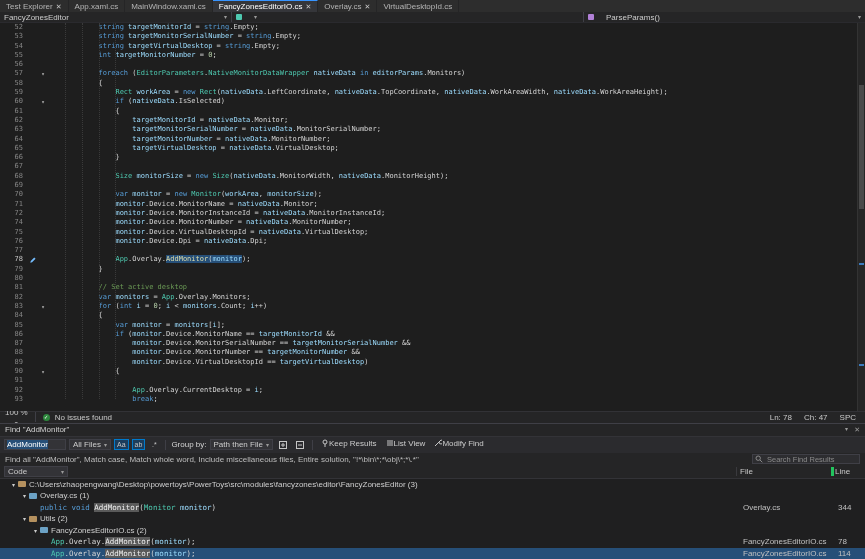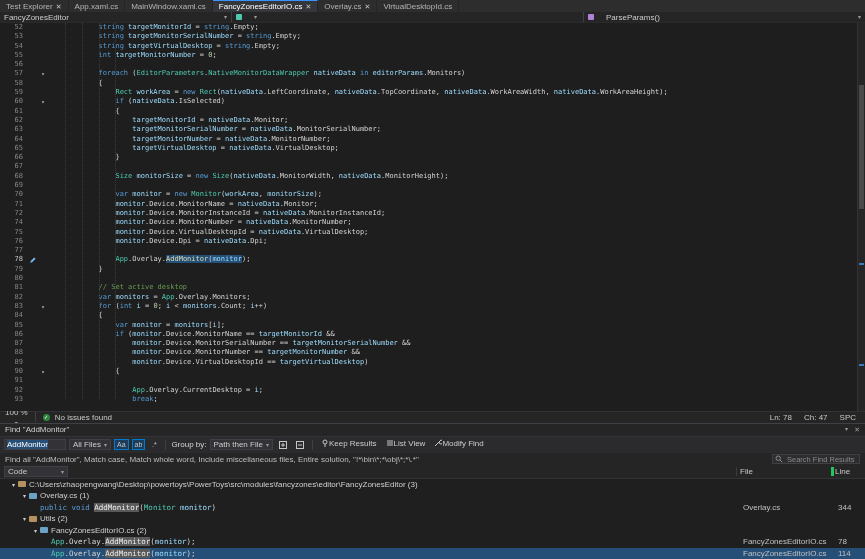"Search Find Results" .results-search { width: 88px -> 108px }
